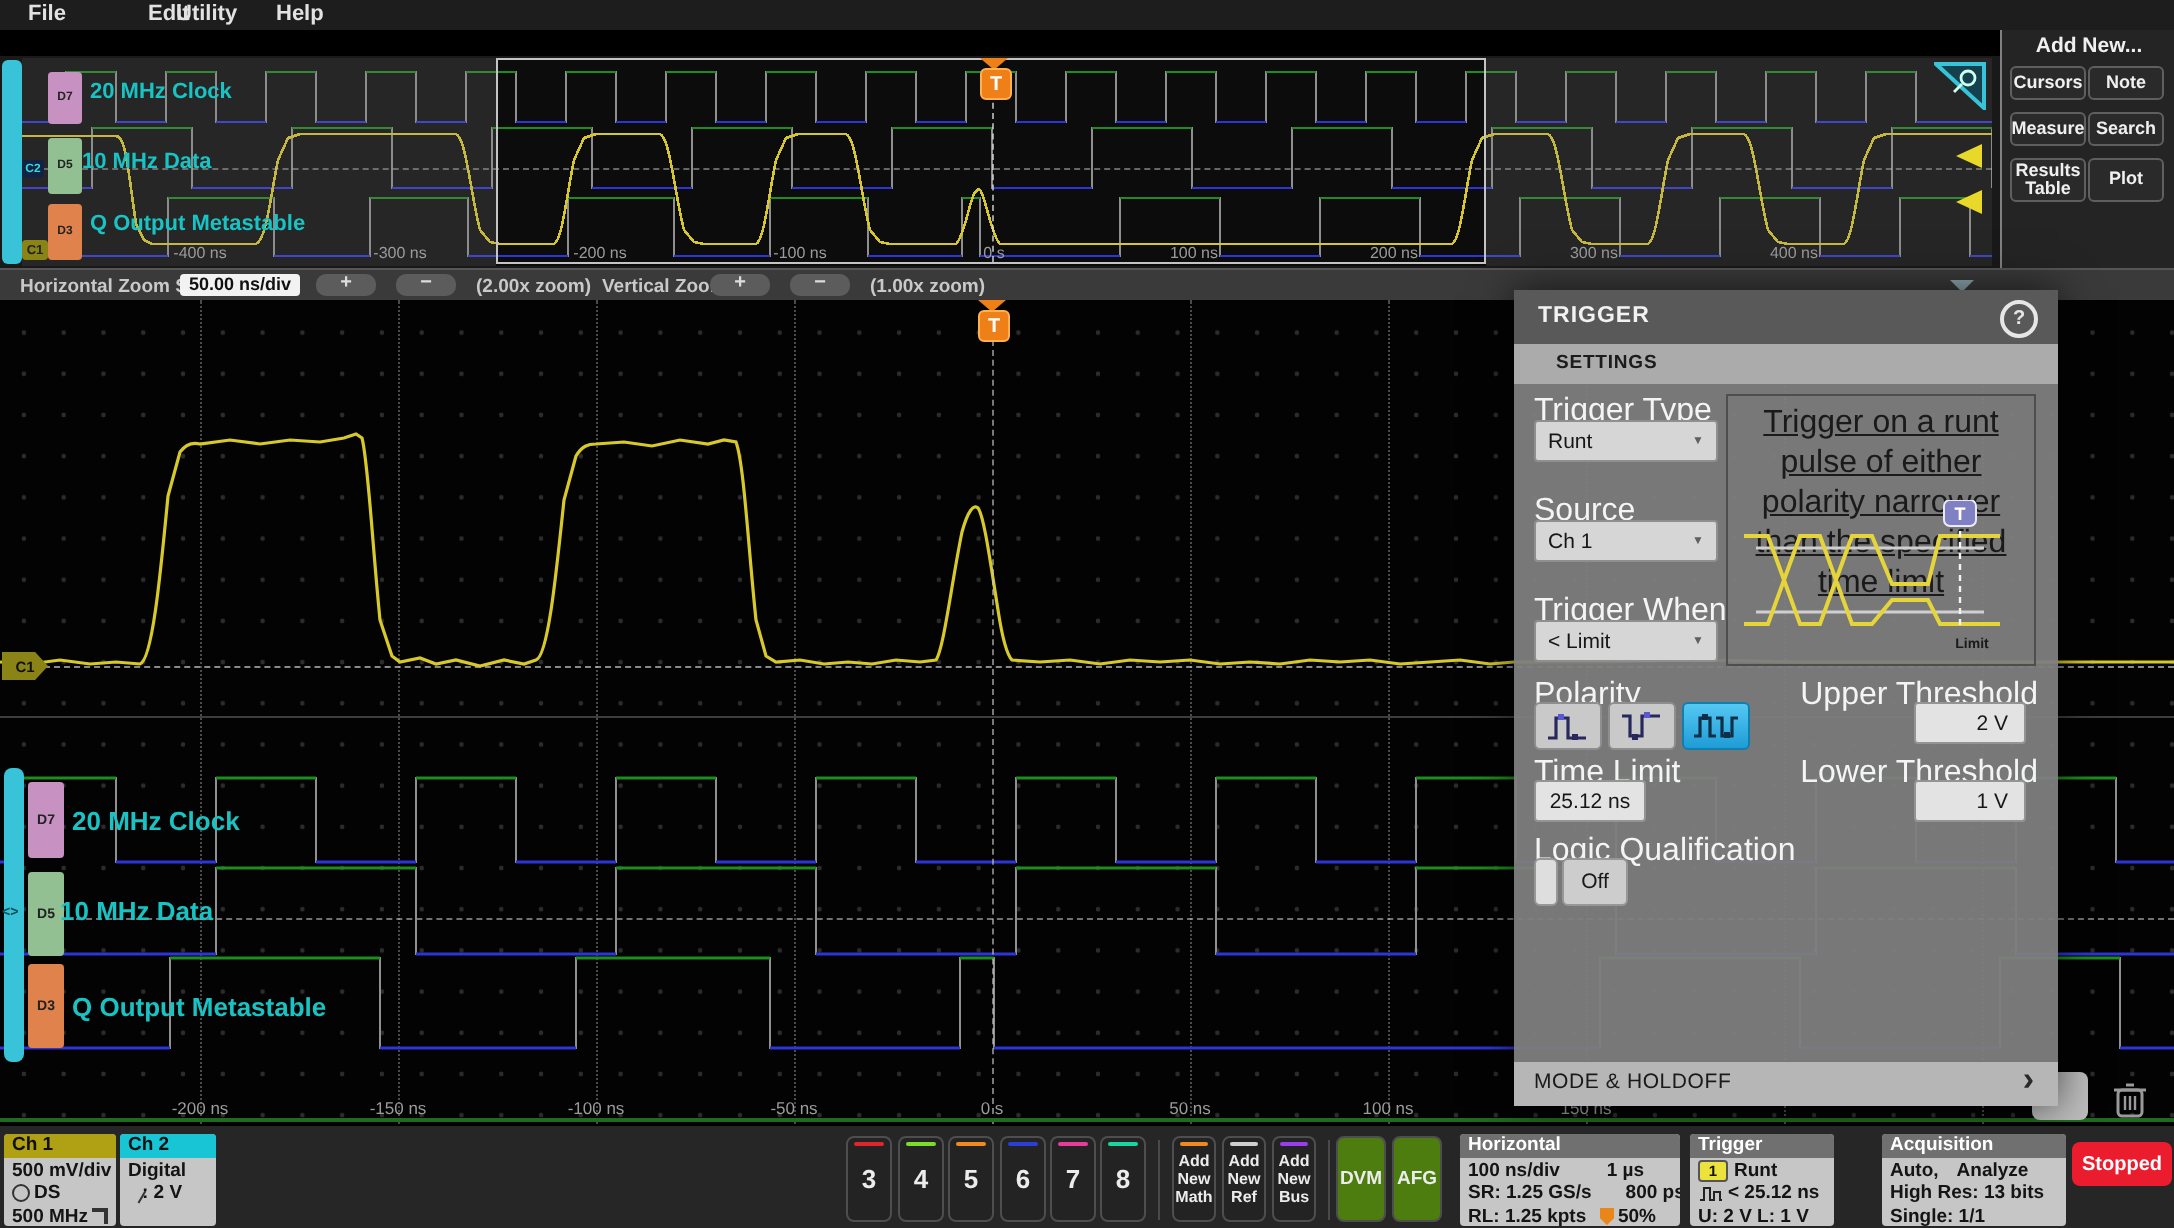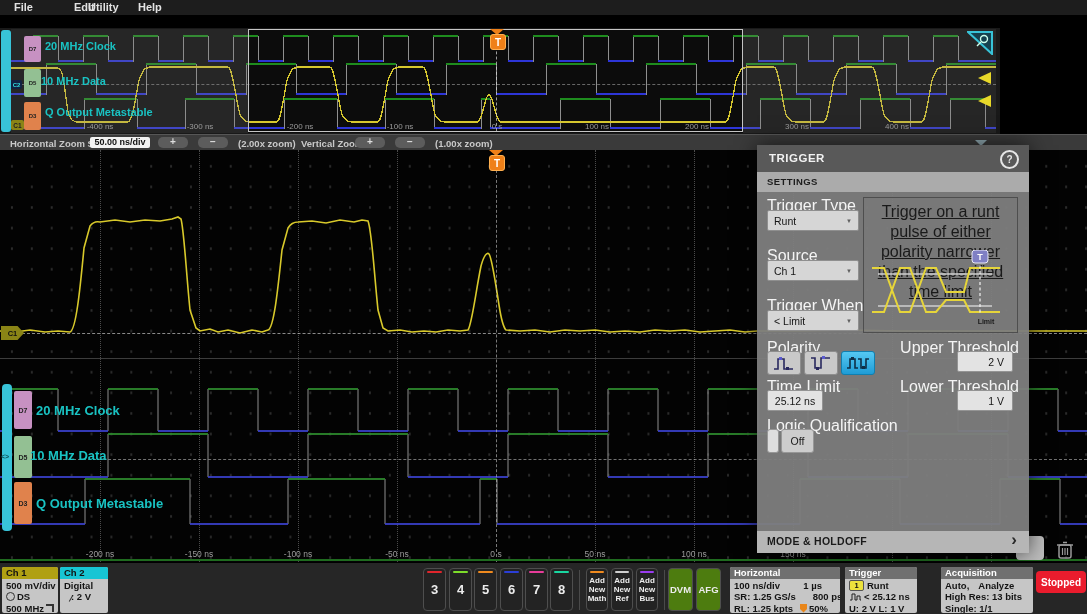"Add New..." div.abs { html: none -> <div> <div>Add New...</div> <div> <div>Cursors</div> <div>Note</div> <div>Measure</div> <div>Search</div> <div>Results Table</div> <div>Plot</div> </div> </div> }
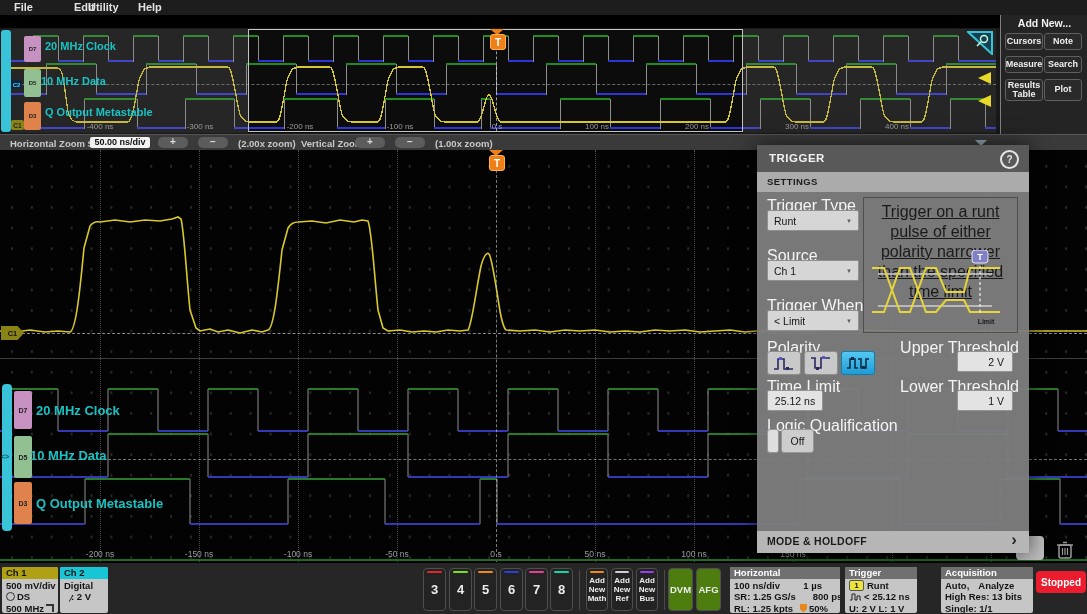"SETTINGS" div.abs { padding-left: 10px -> 21px }
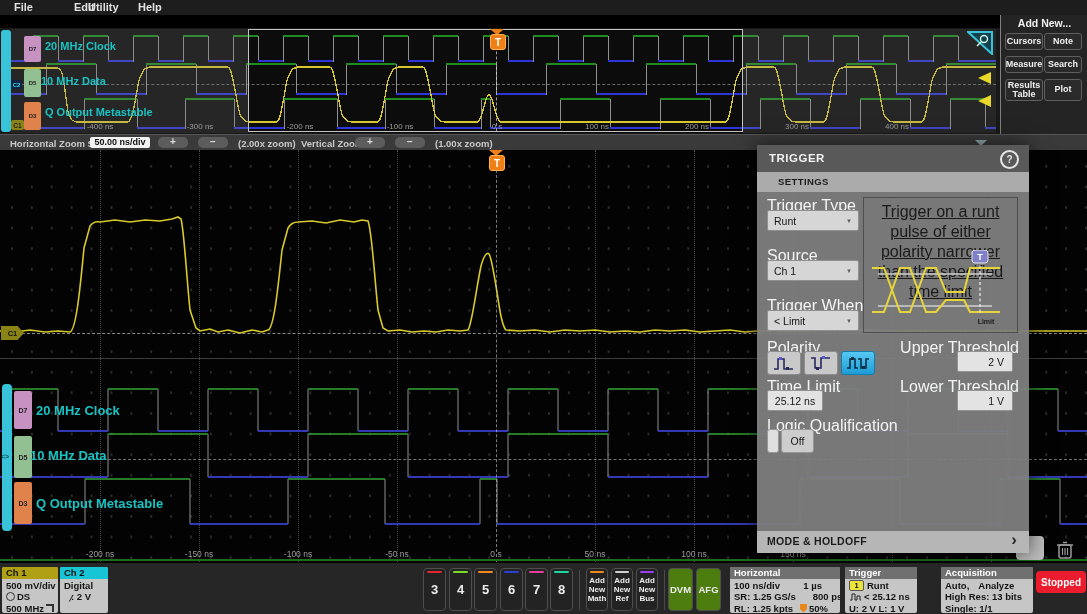"MODE & HOLDOFF" span { font-weight: bold -> normal }
